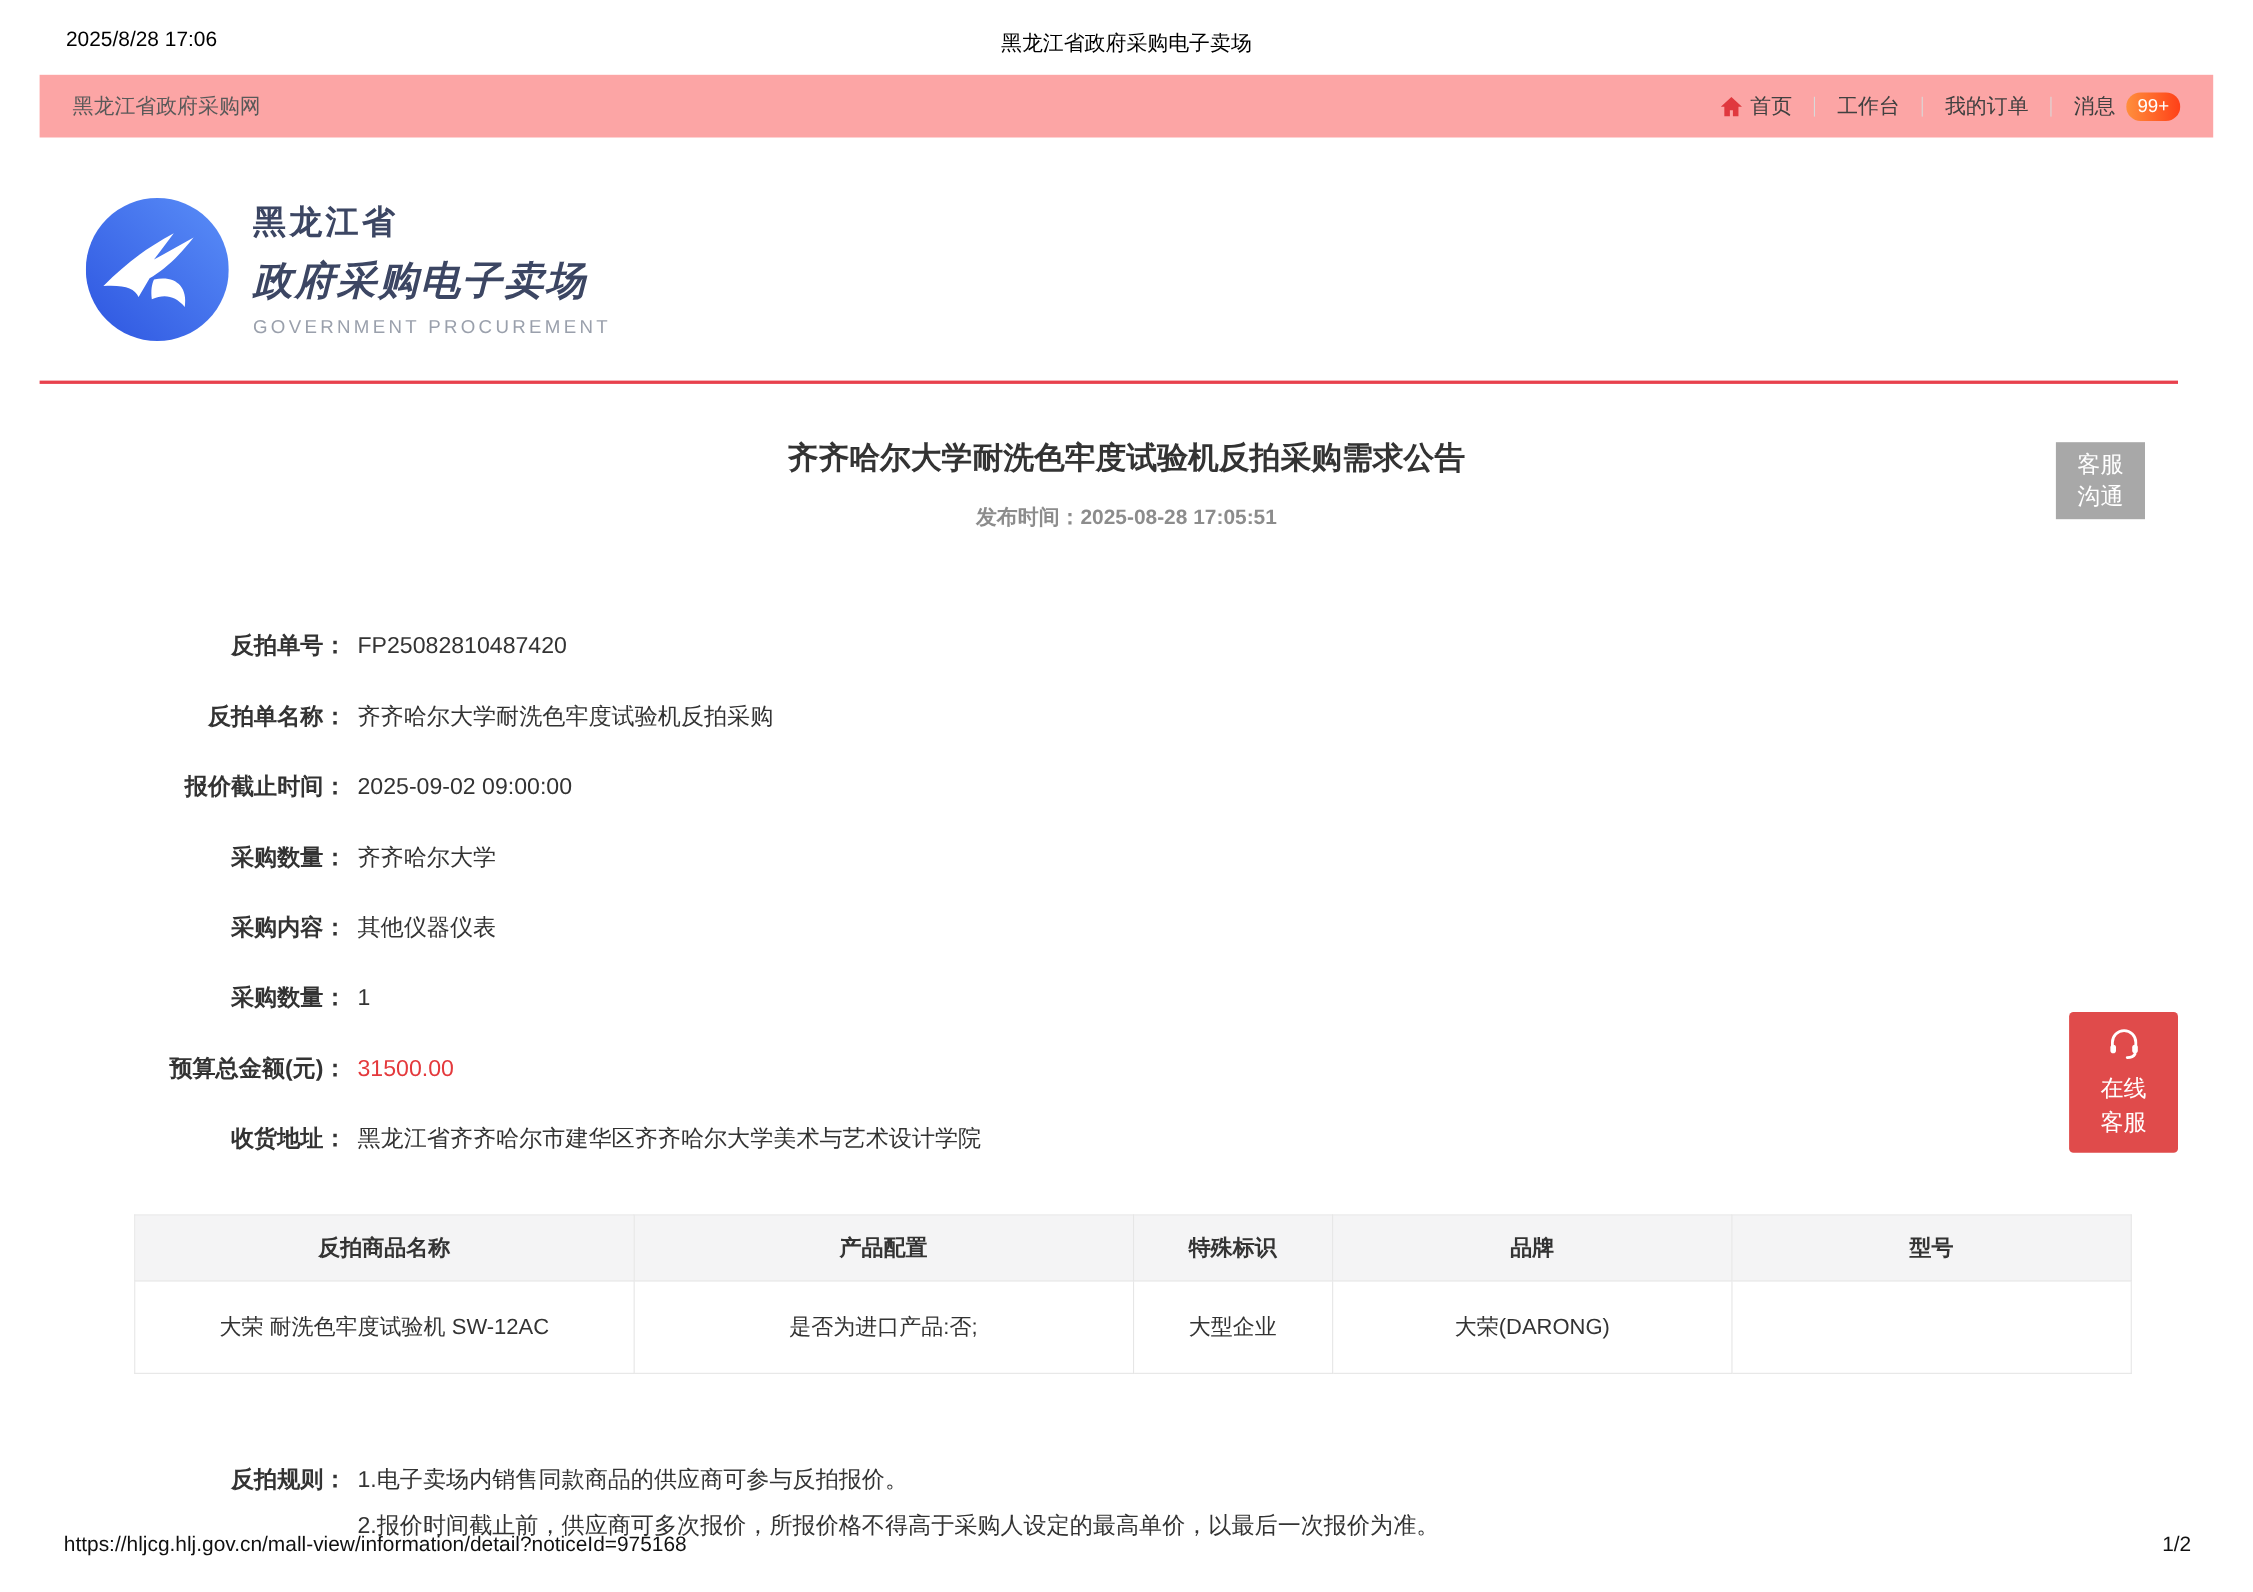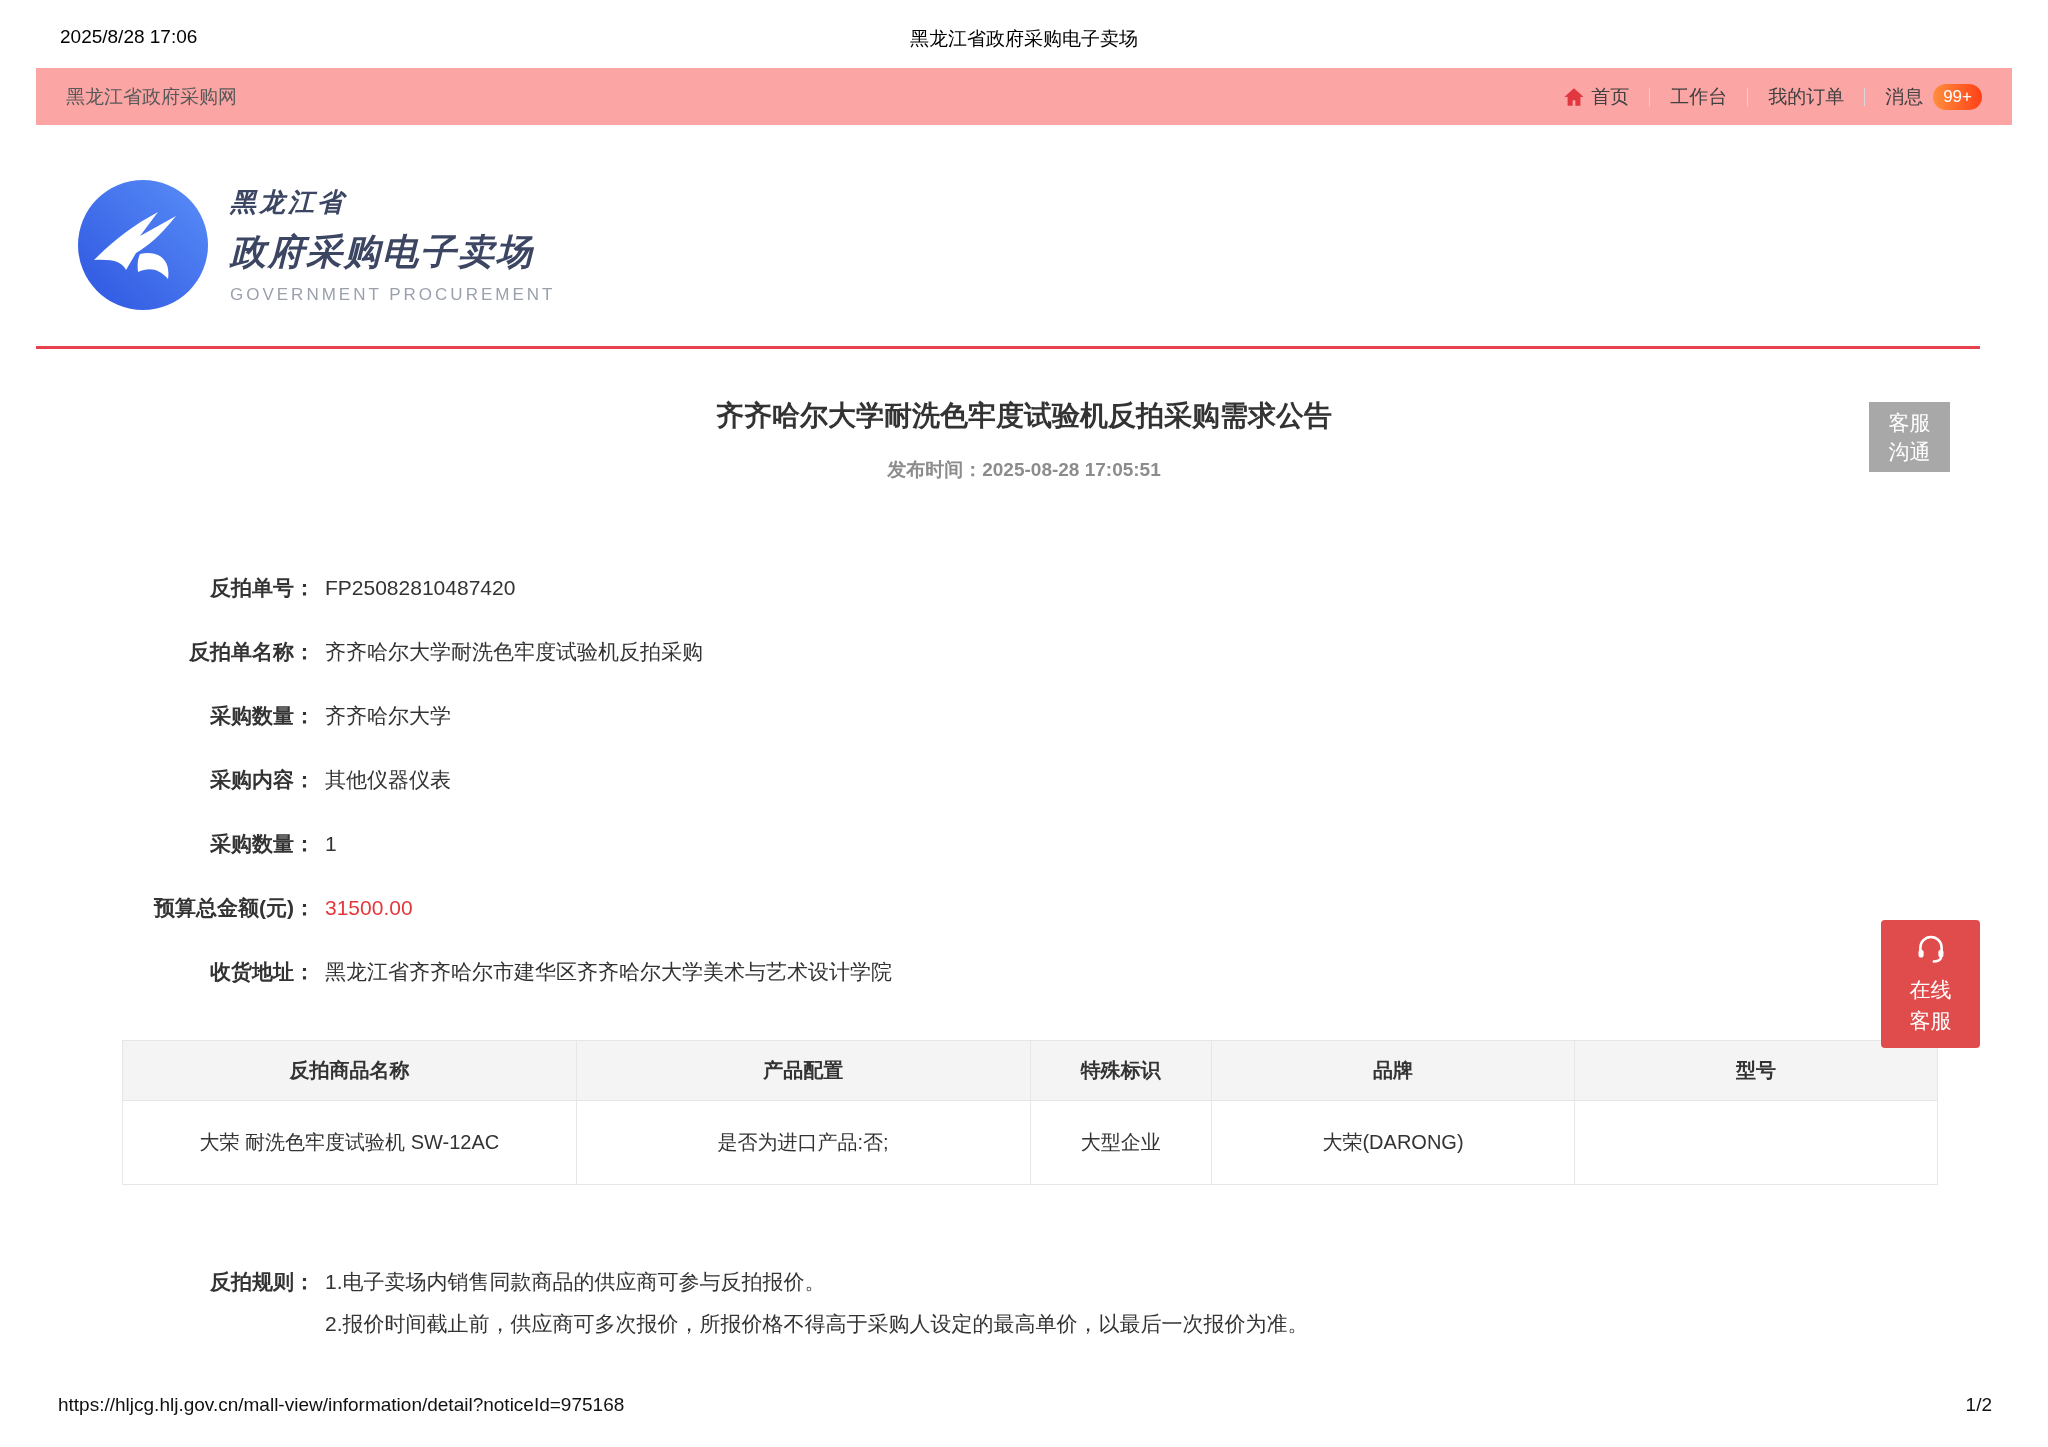"黑龙江省" .logo-line1 { font-size: 26px -> 30px; font-style: italic -> none }
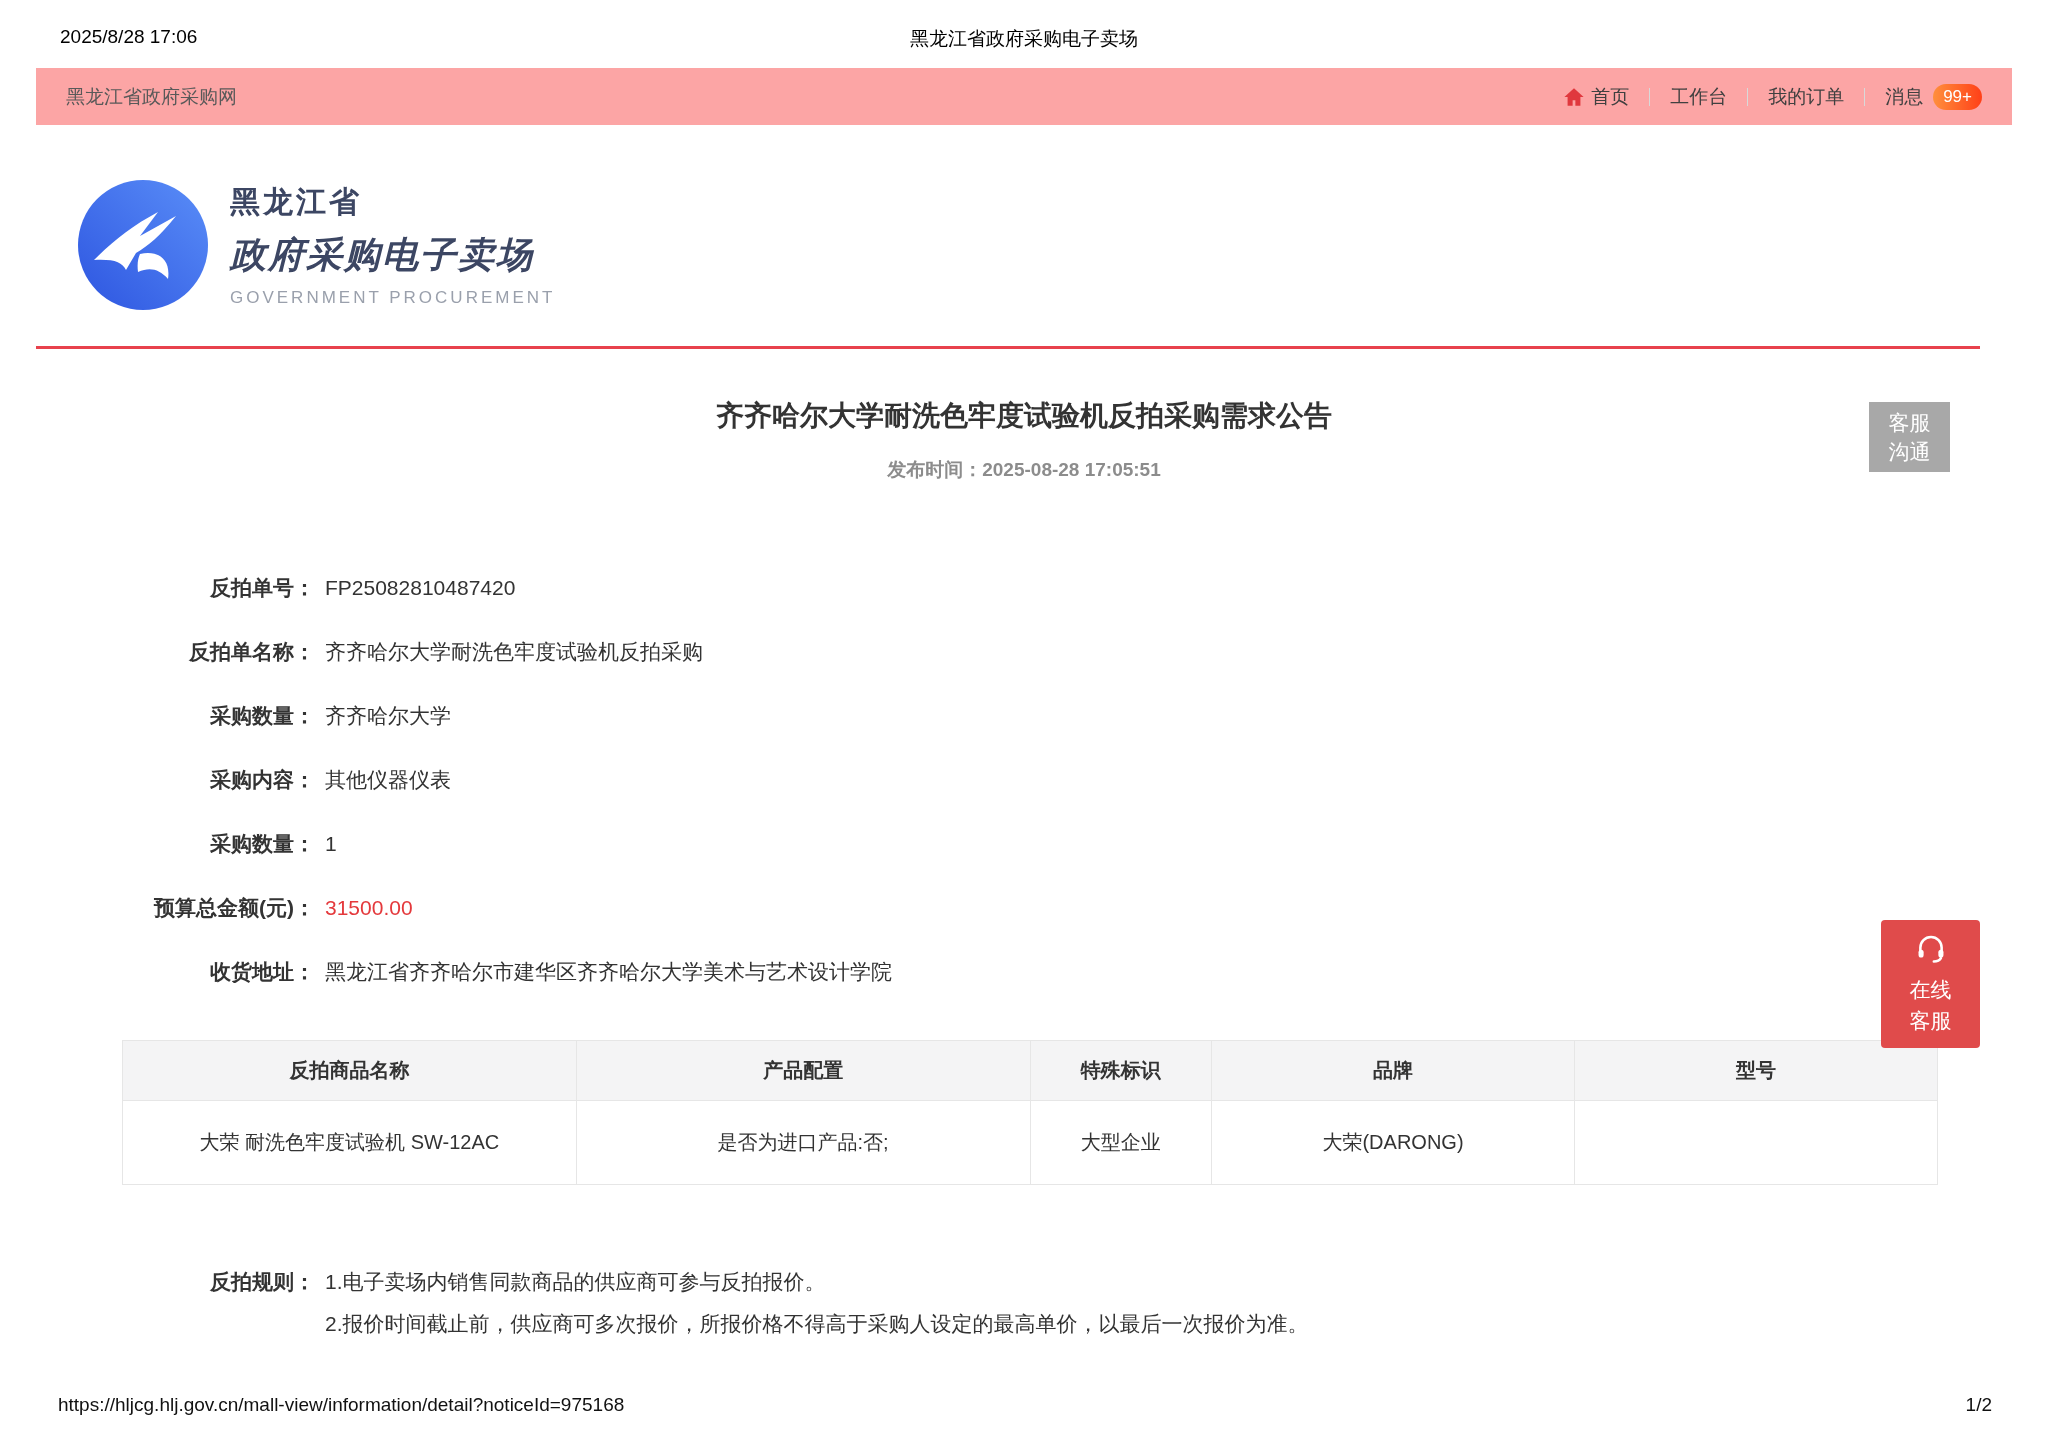"报价截止时间：" div.field-row { html: none -> <div> <span>报价截止时间：</span> <span>2025-09-02 09:00:00</span> </div> }
